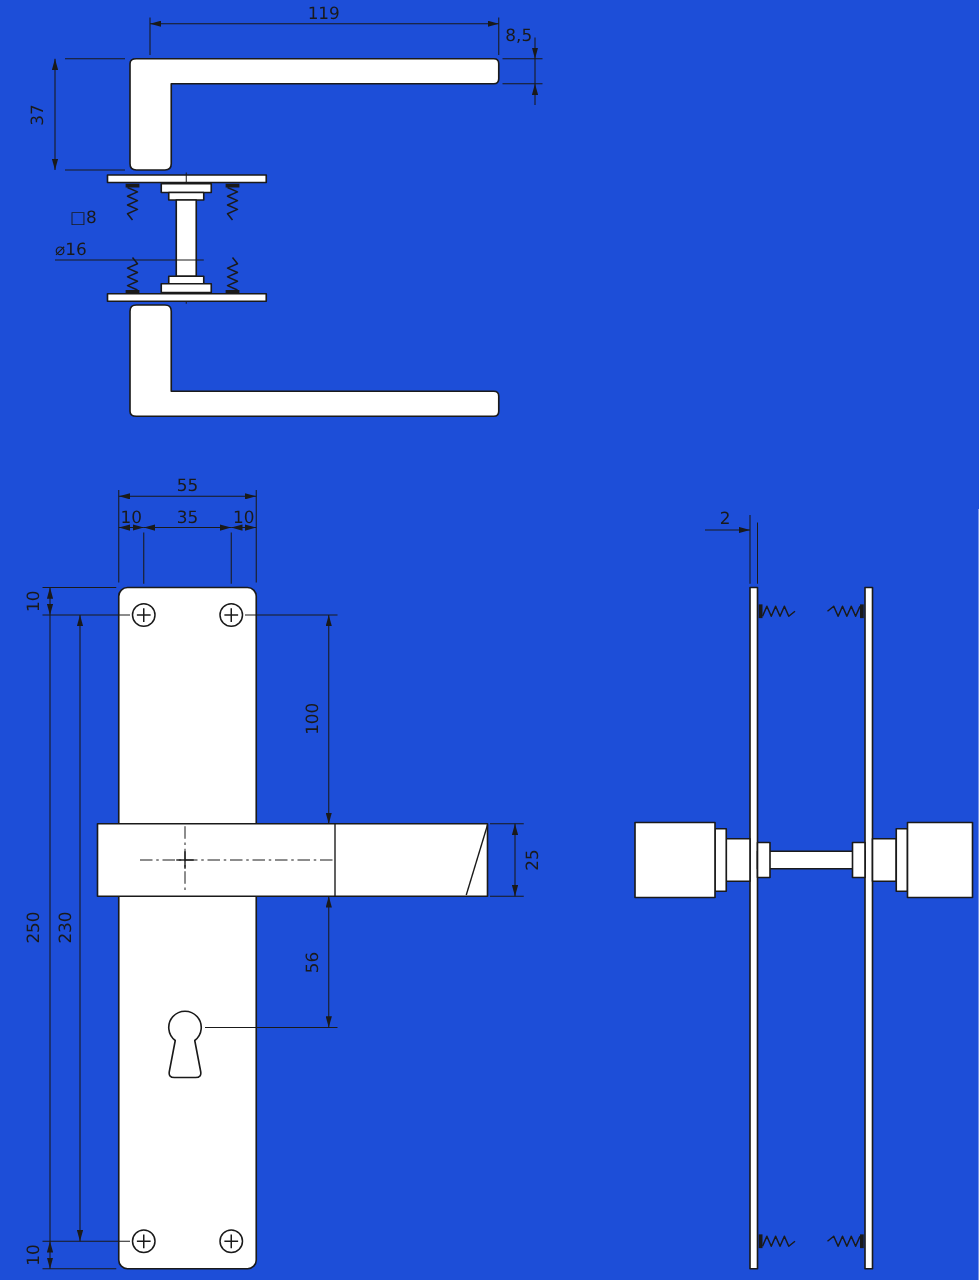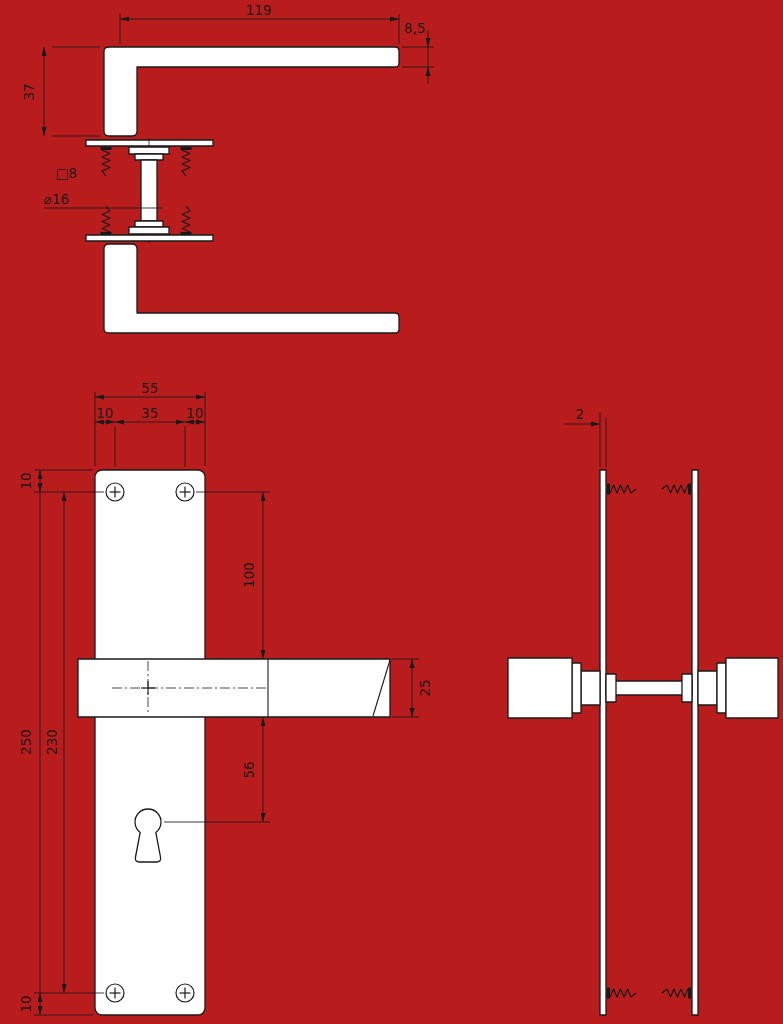"119" .page { background: #b91c1c -> #1d4ed8 }
